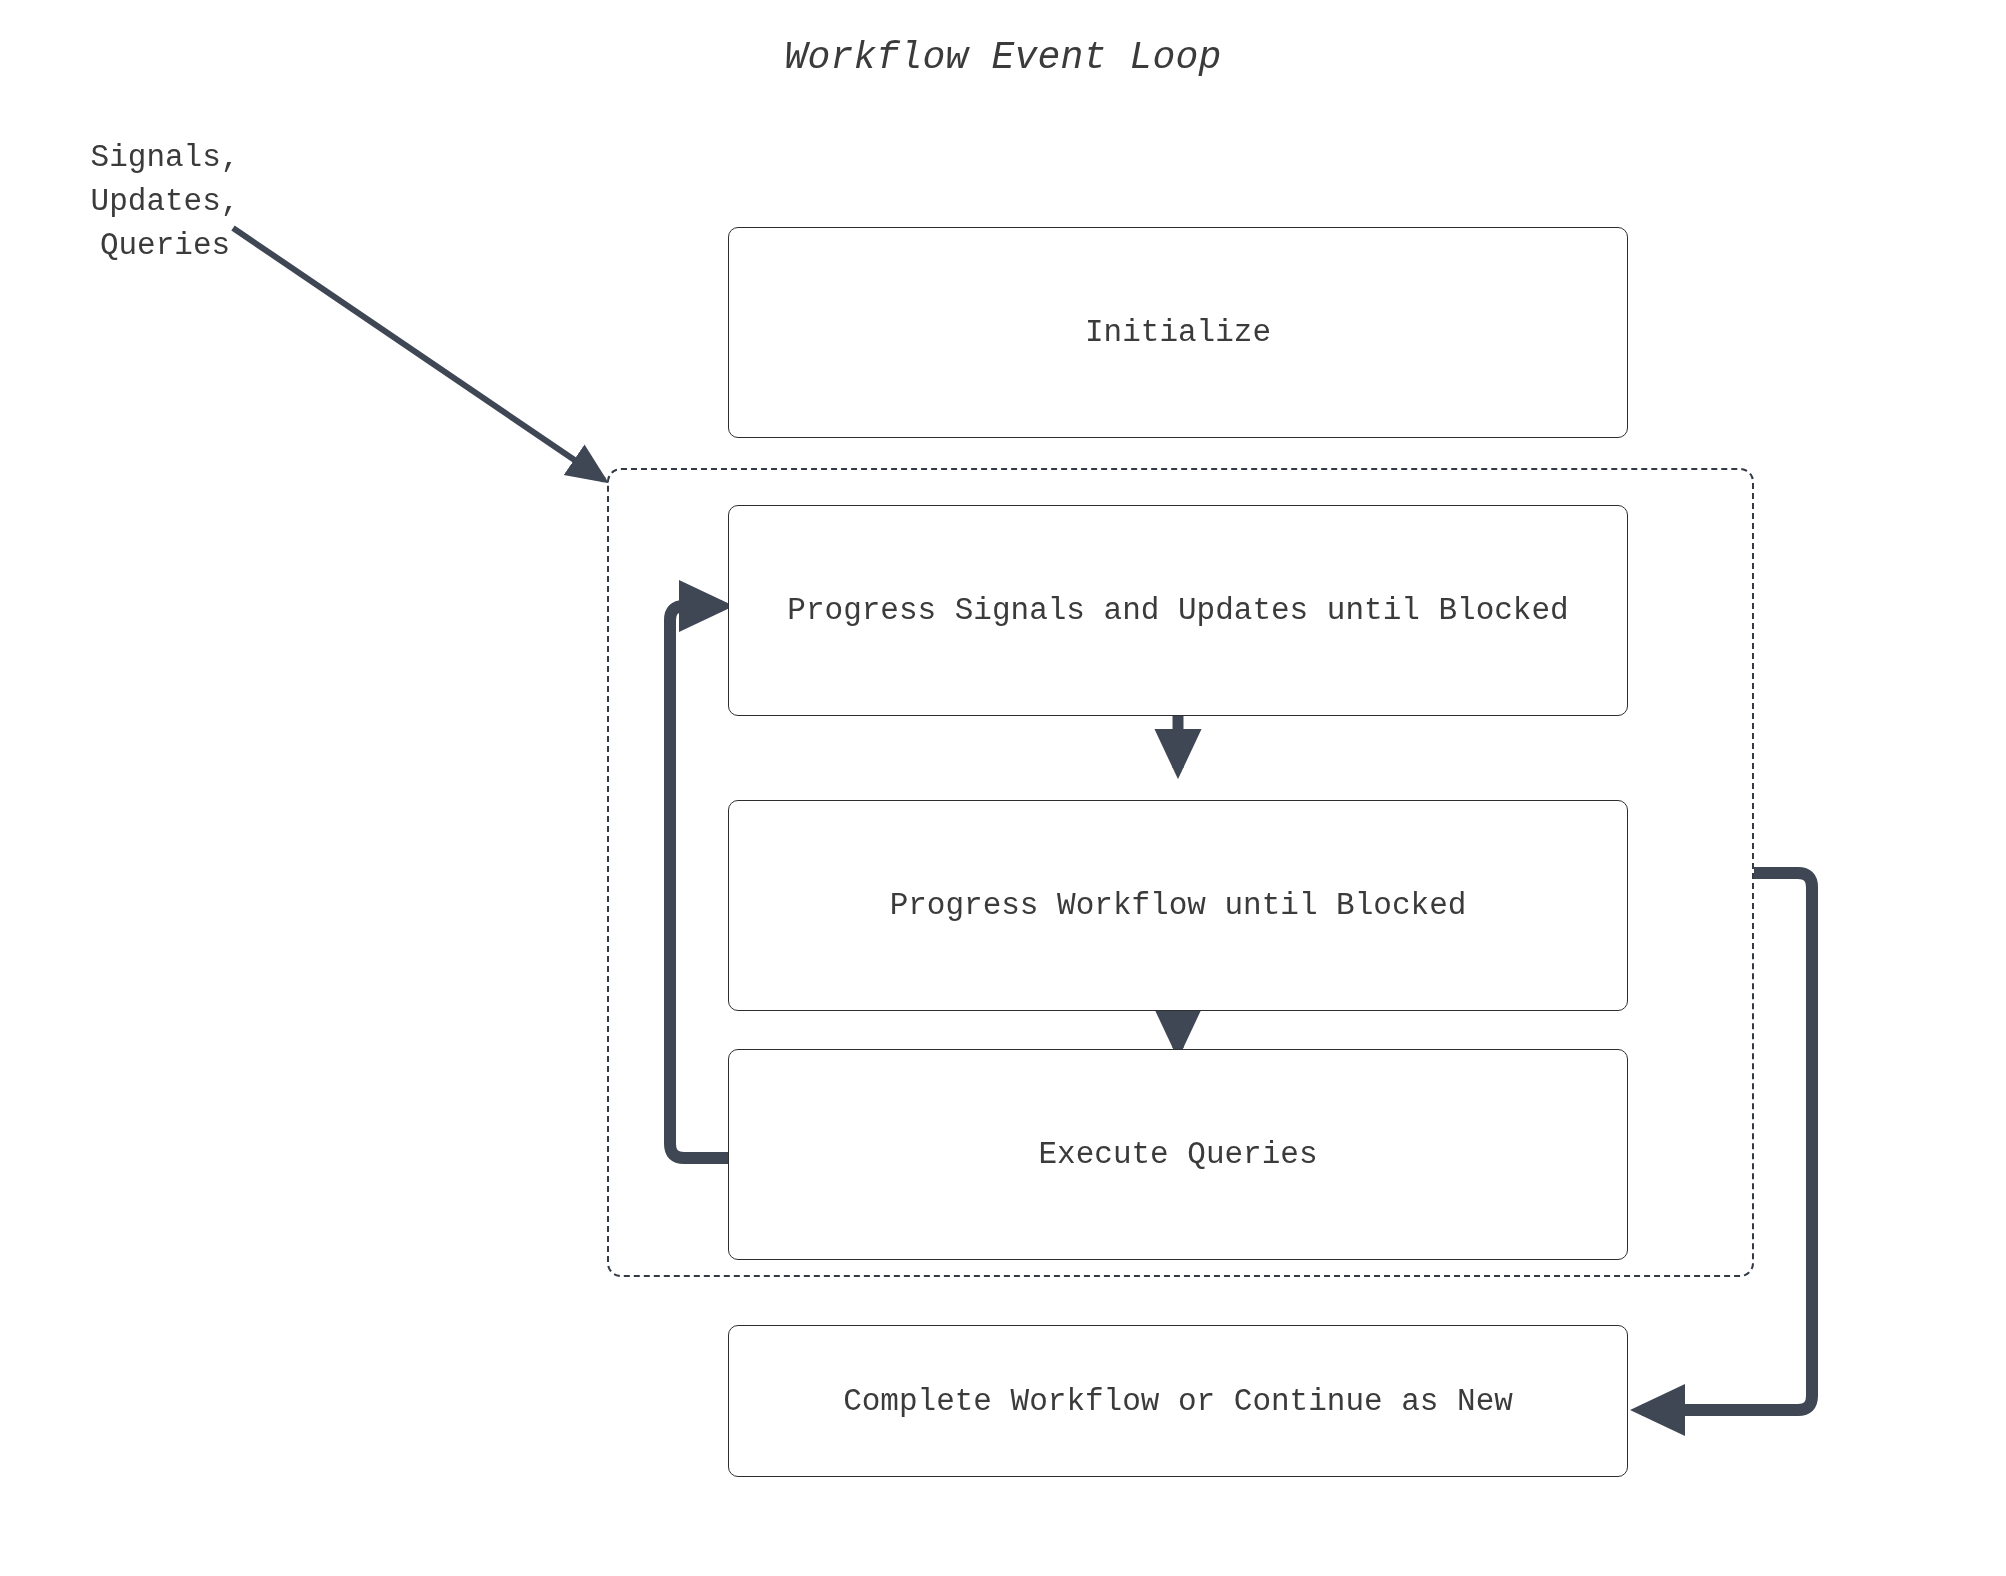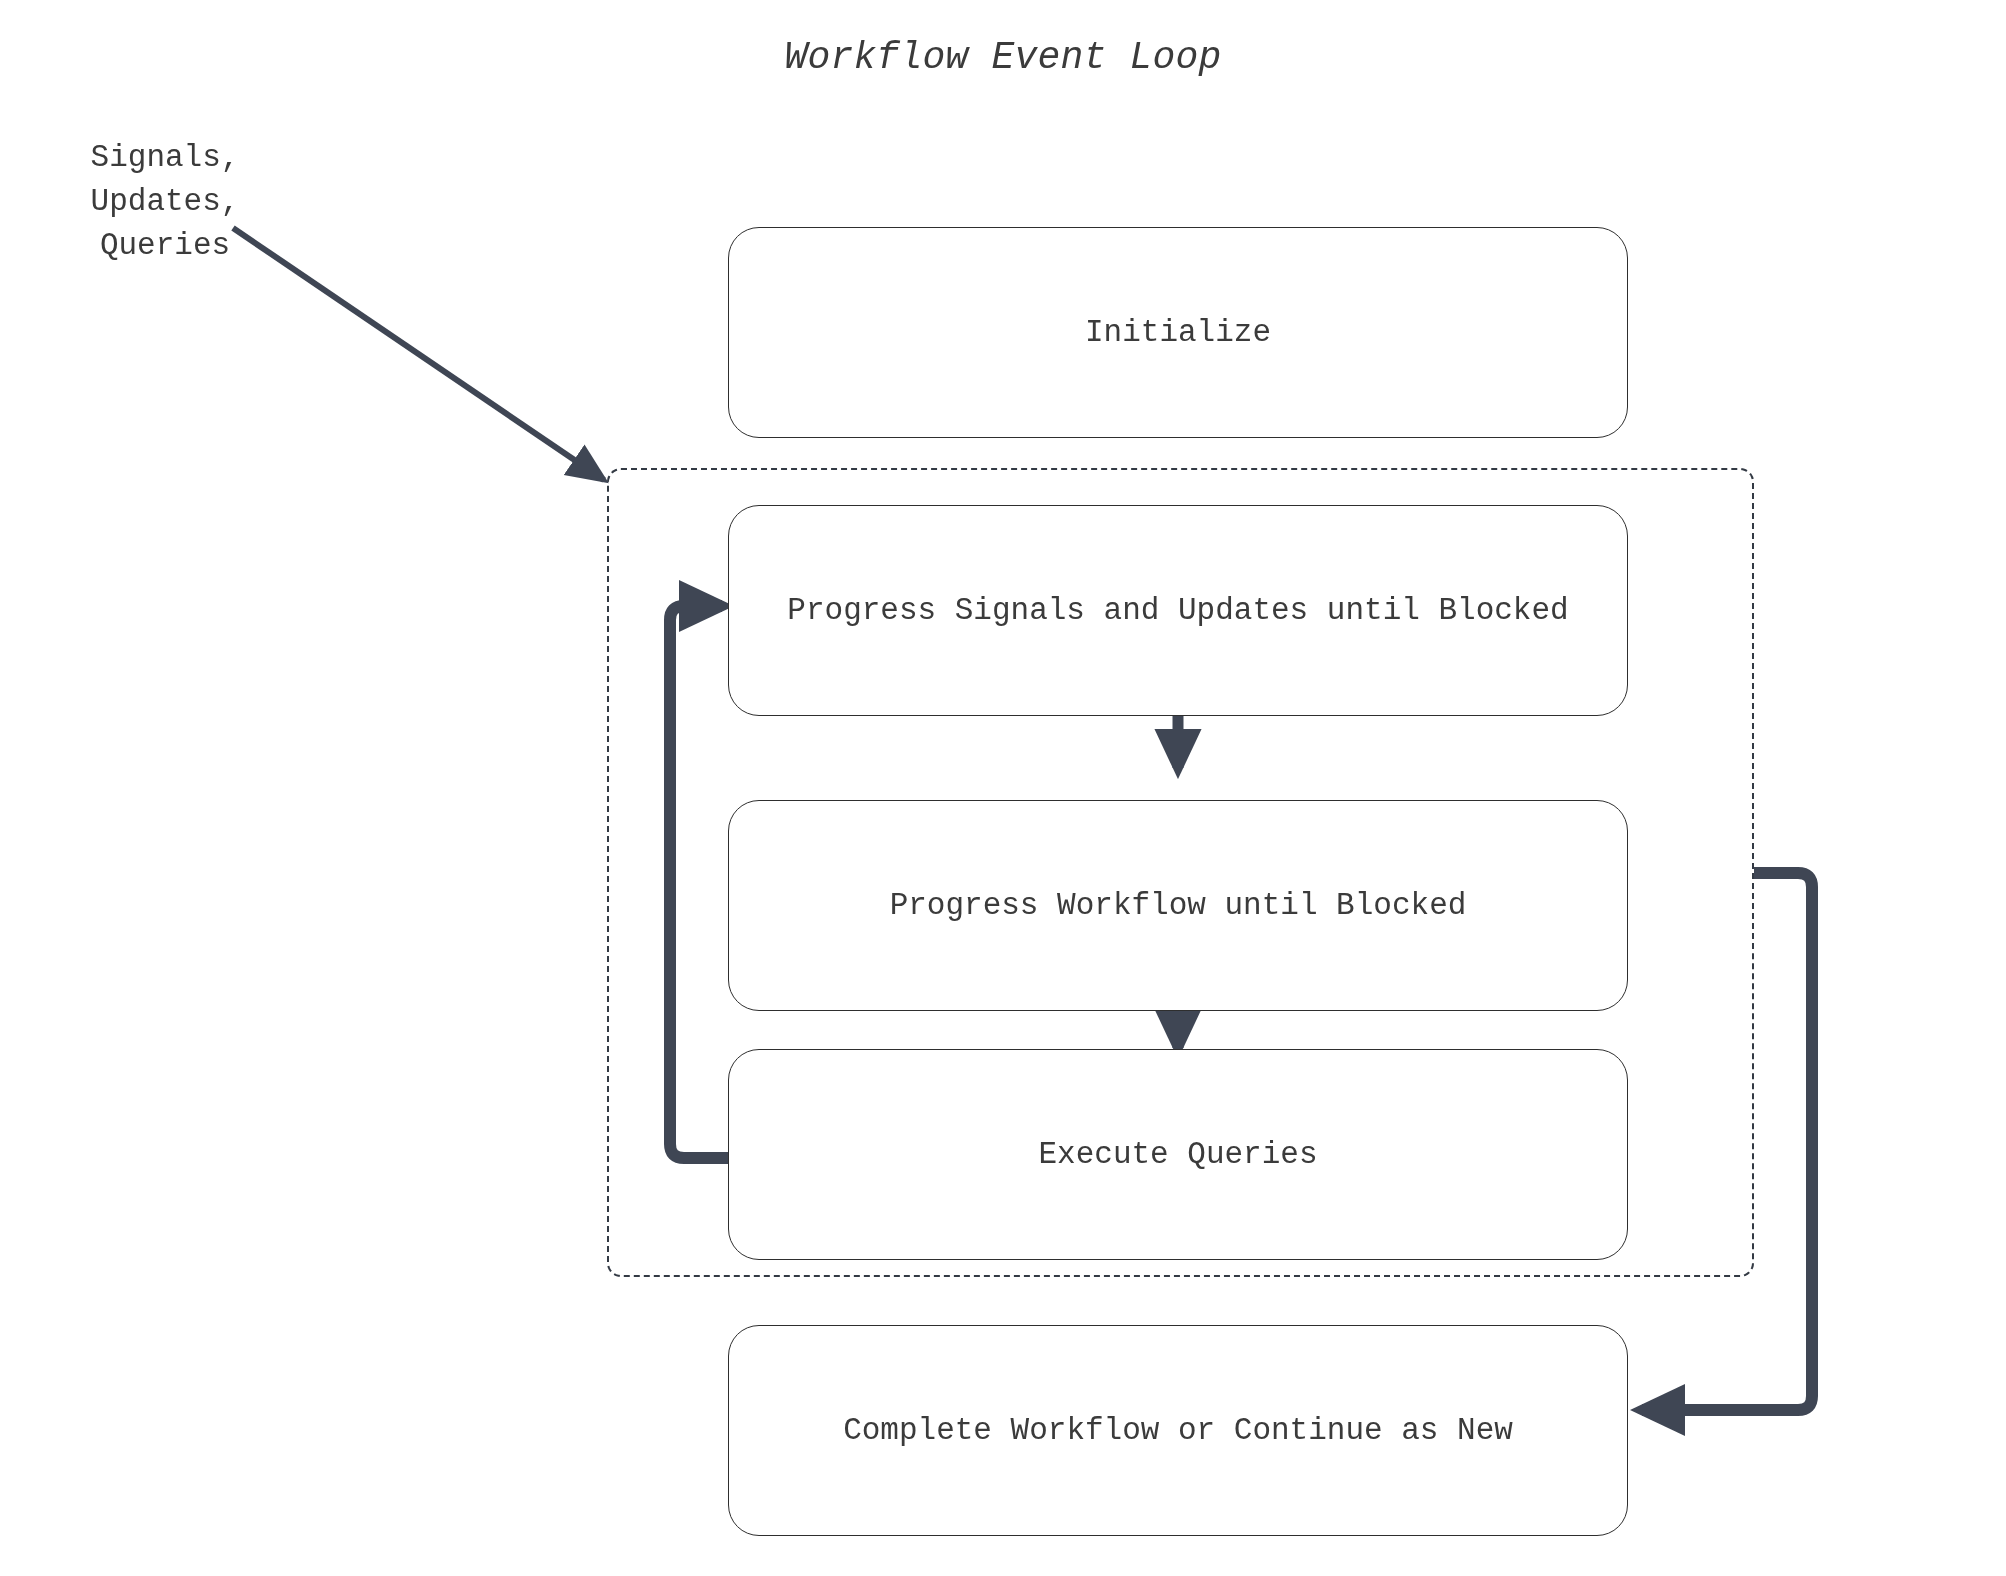"Initialize" .node-box { border-radius: 31px -> 10px }
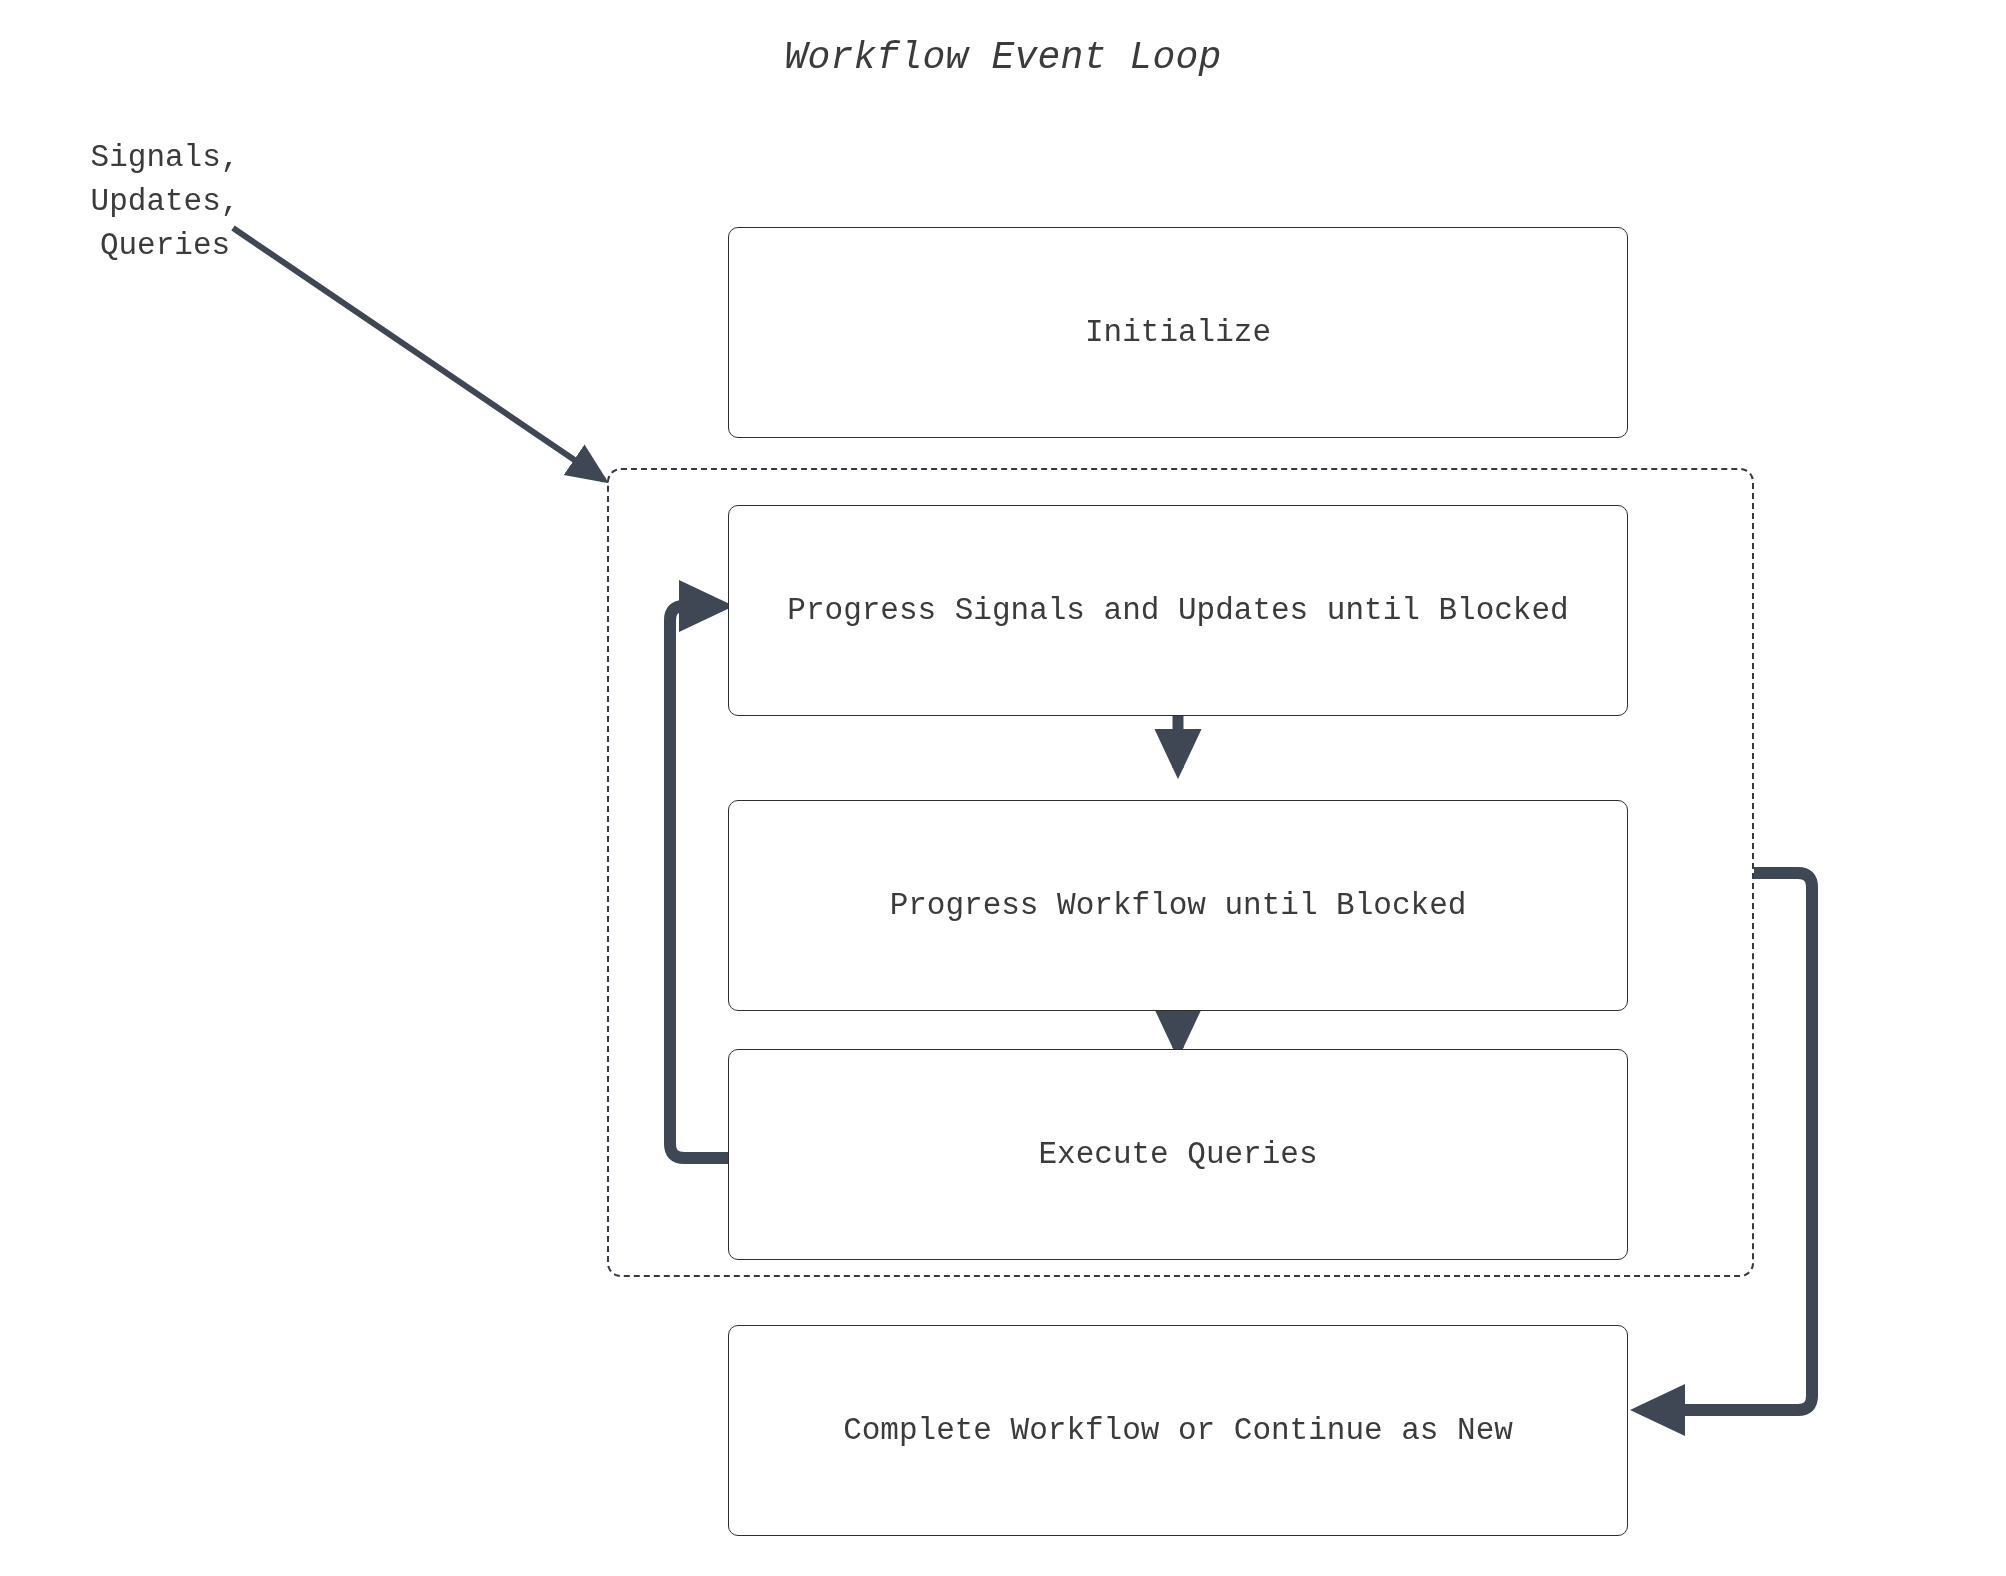"Complete Workflow or Continue as" div.node-box { height: 211px -> 152px }
